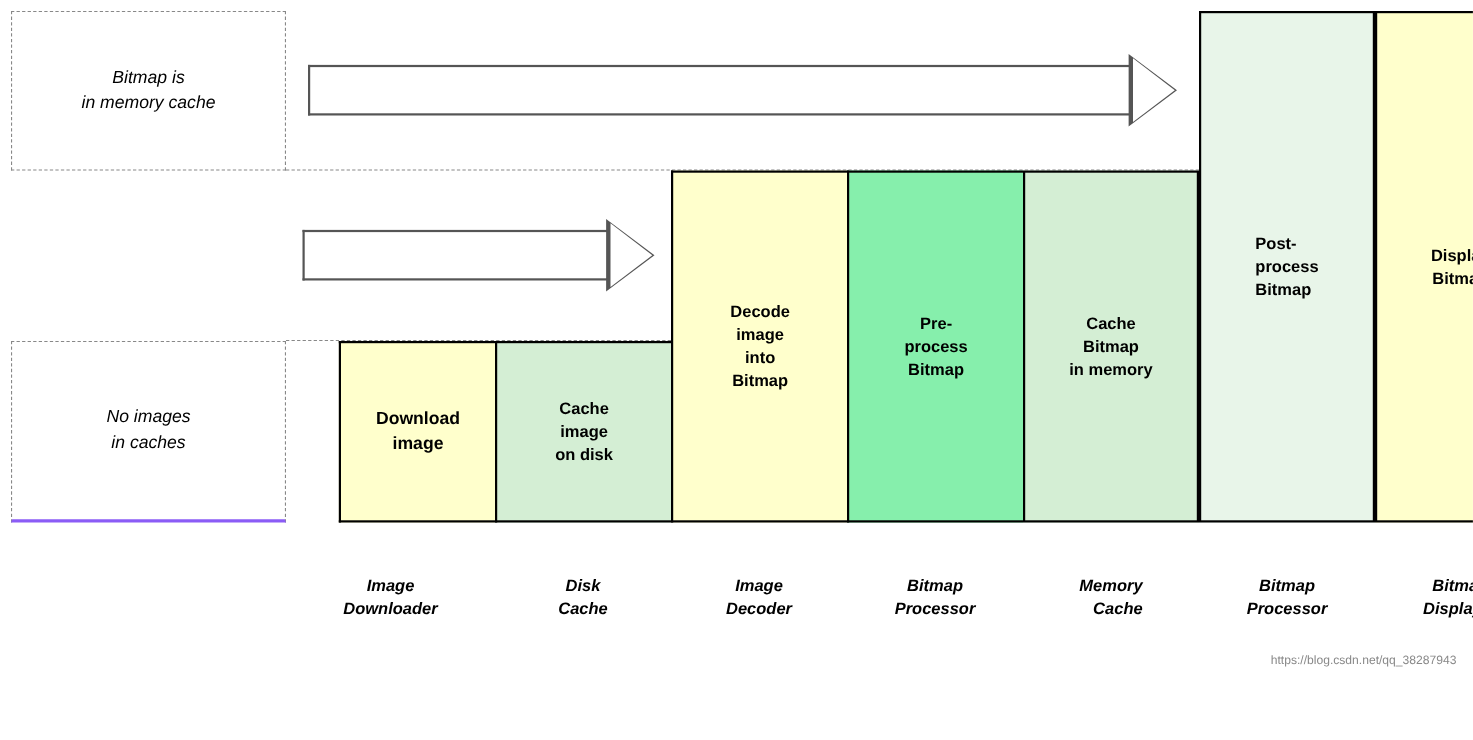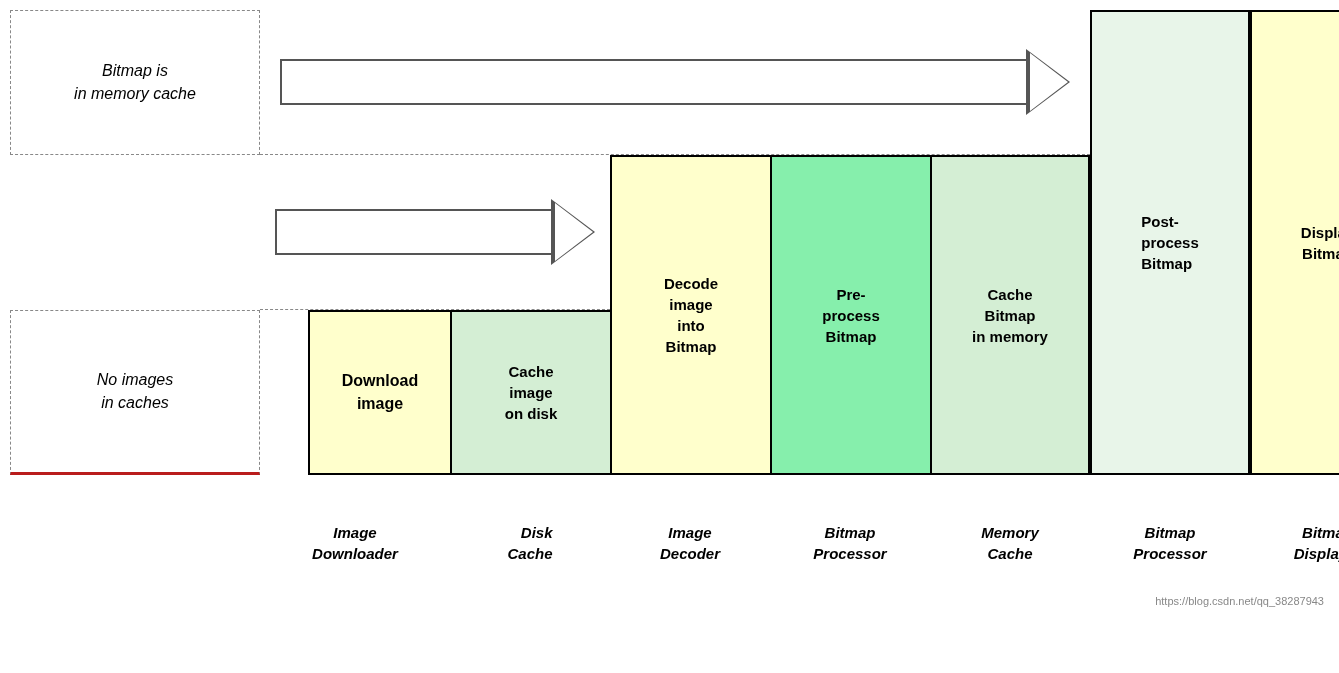"No images" .row3-label { border-bottom: 3px solid #b91c1c -> 3px solid #8b5cf6 }
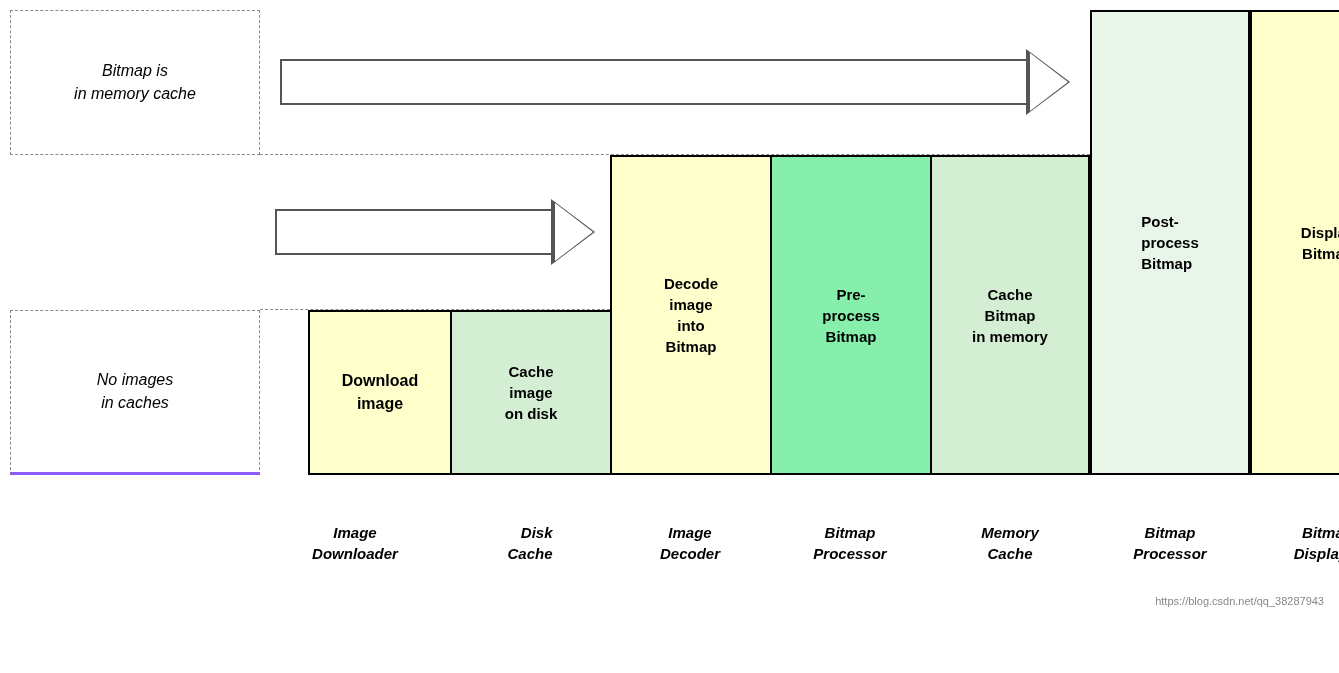"Disk" .footer-label-2 { text-align: right -> none }
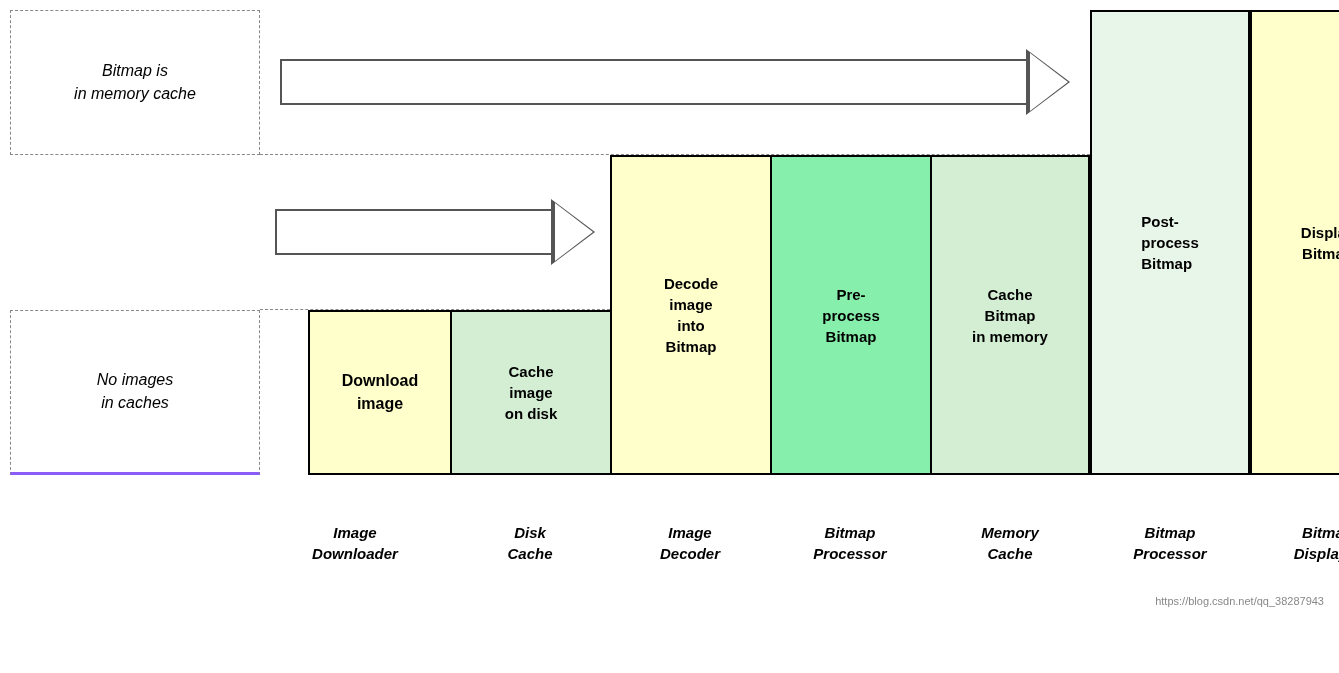"Memory" span { text-align: none -> right }
